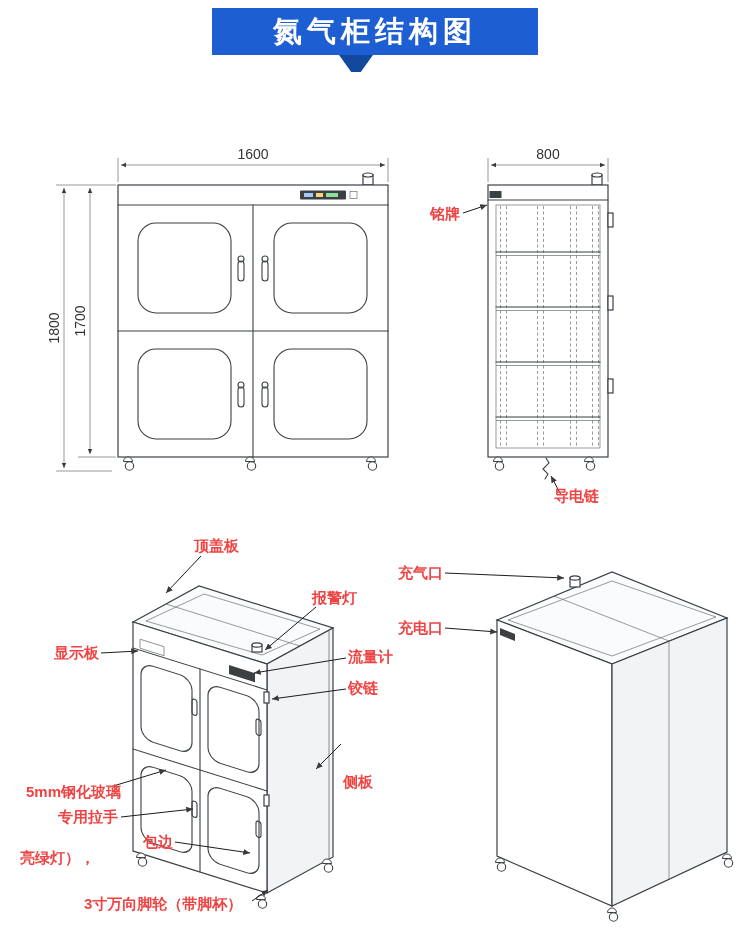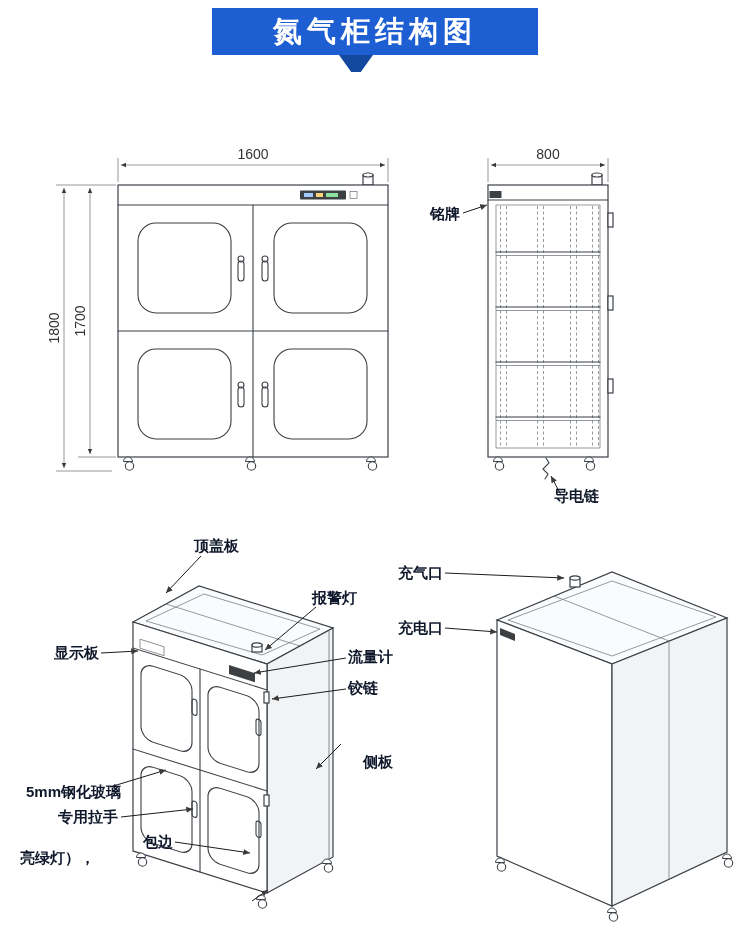"铭牌" .lbl { color: #0f172a -> #ef4444 }
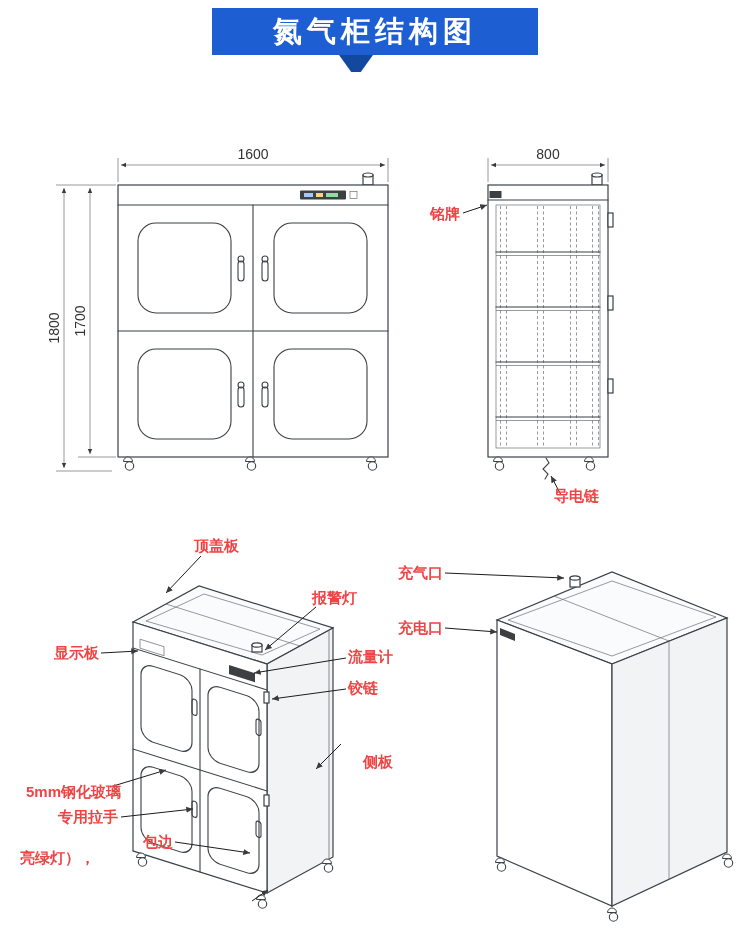"侧板" div.lbl { margin-left: 20px -> none; top: 753px -> 773px }
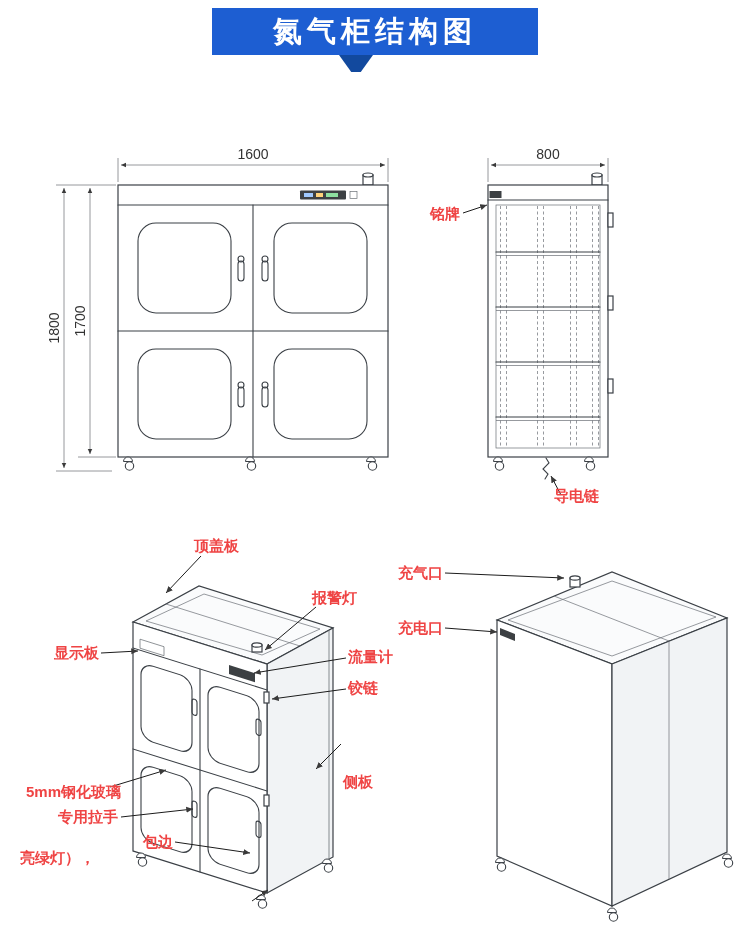"3寸万向脚轮（带脚杯）" div.lbl { html: none -> <div>3寸万向脚轮（带脚杯）</div> }
